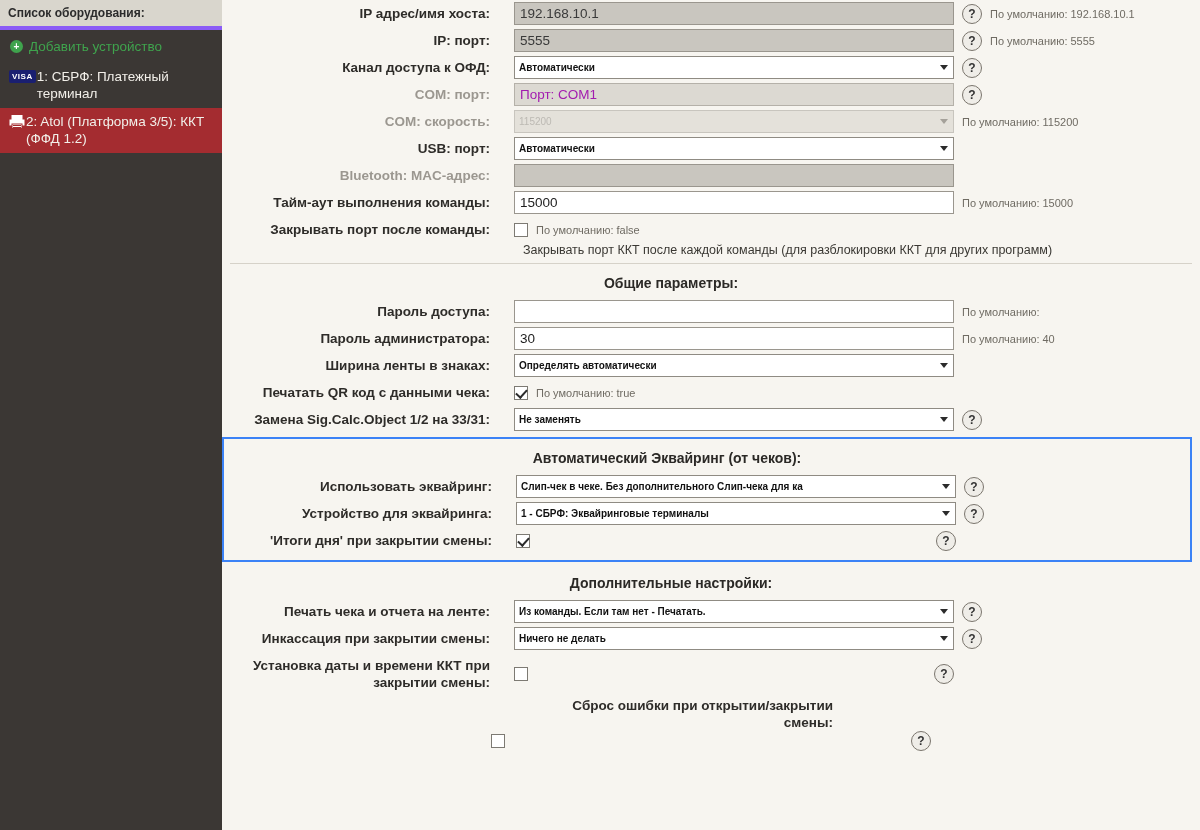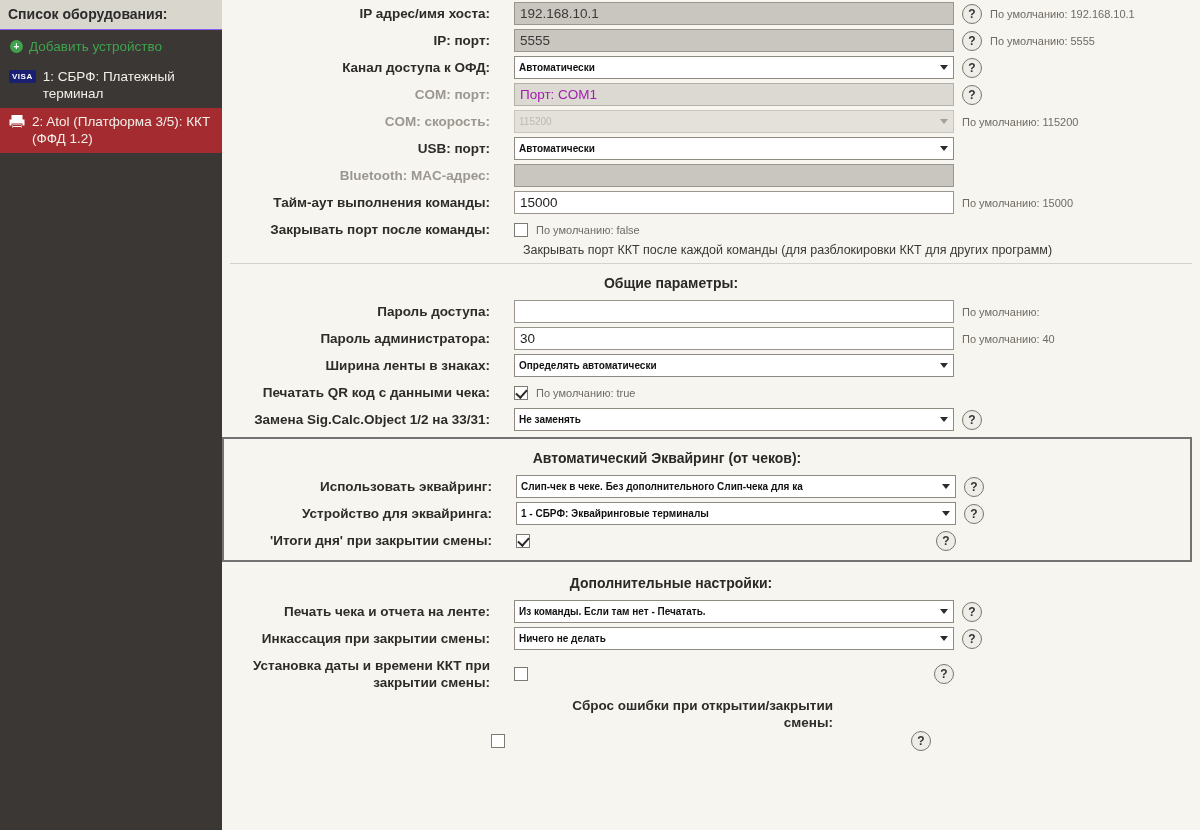"Список оборудования:" .sidebar-header { border-bottom: 1px solid #8b5cf6 -> 4px solid #8b5cf6; font-size: 14px -> 12px }
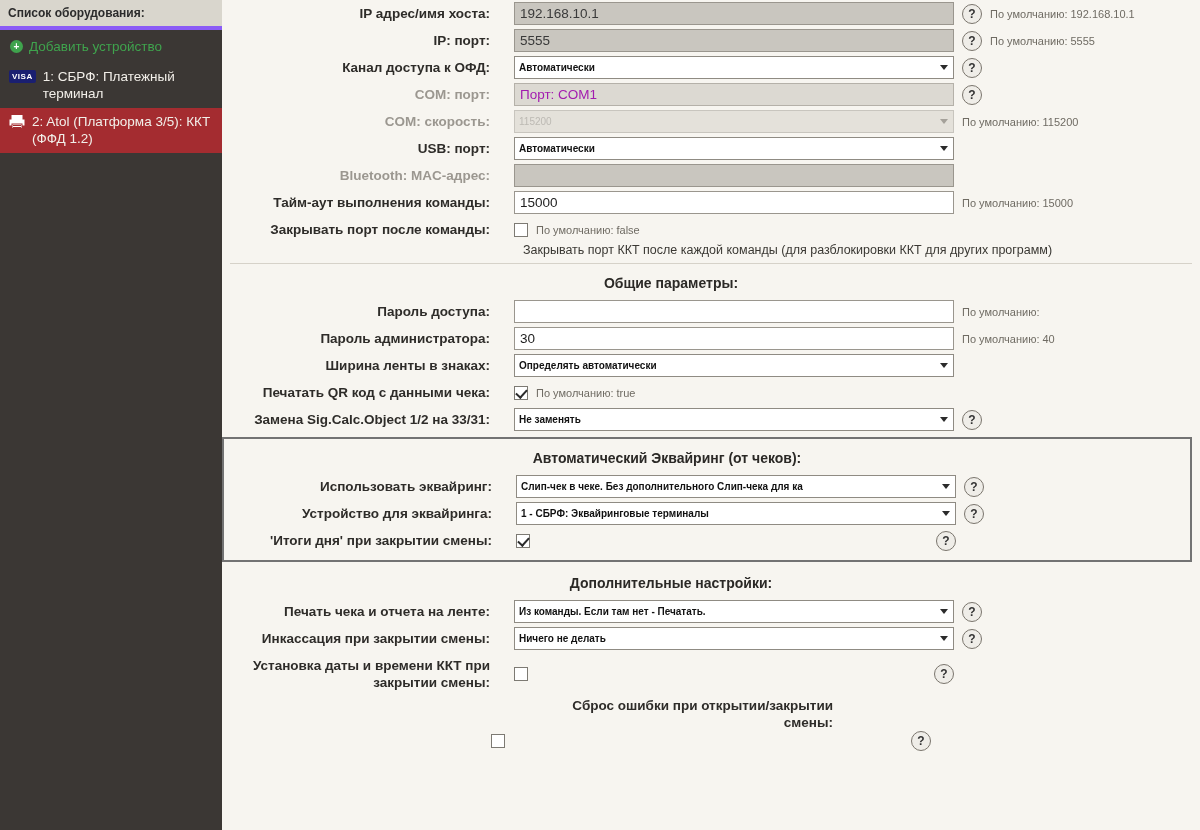"VISA" .dev-item { gap: 7px -> 1px }
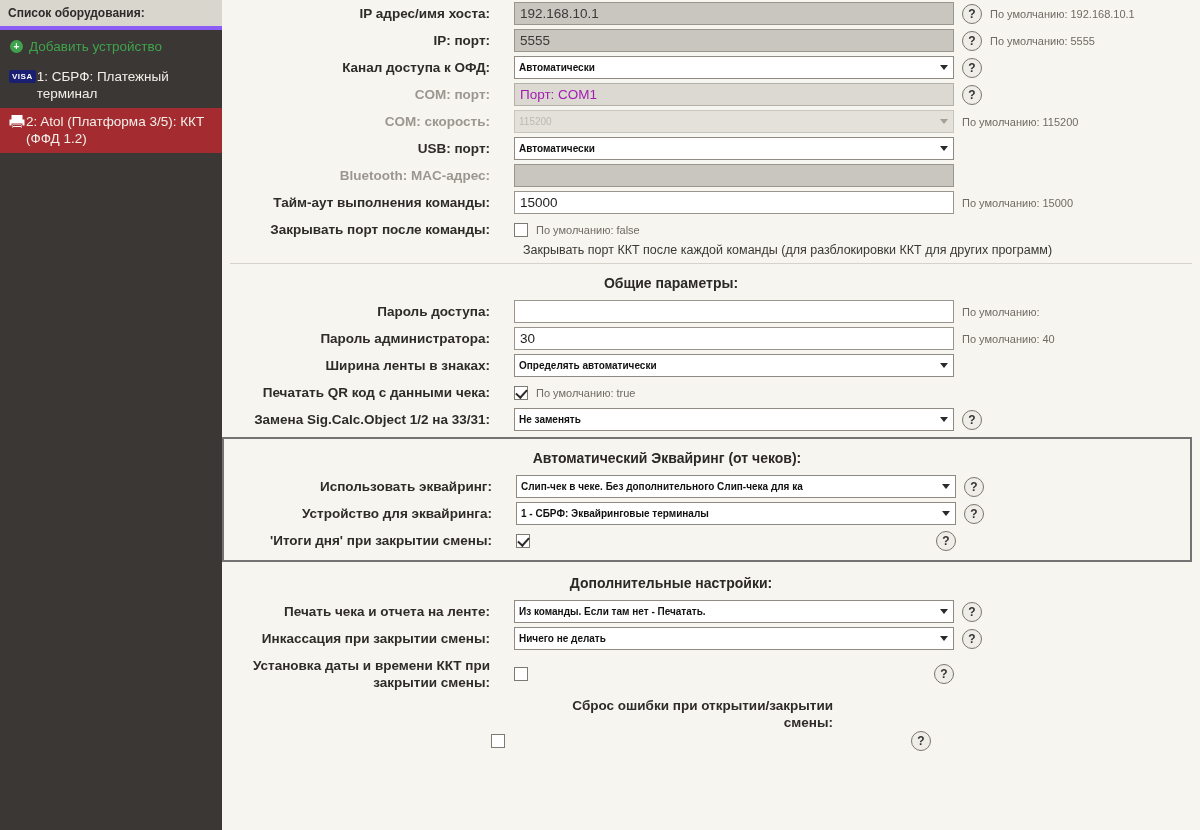"Автоматический Эквайринг (от чеков):" .highlight-box { border: 2px solid #737373 -> 2px solid #3b82f6 }
